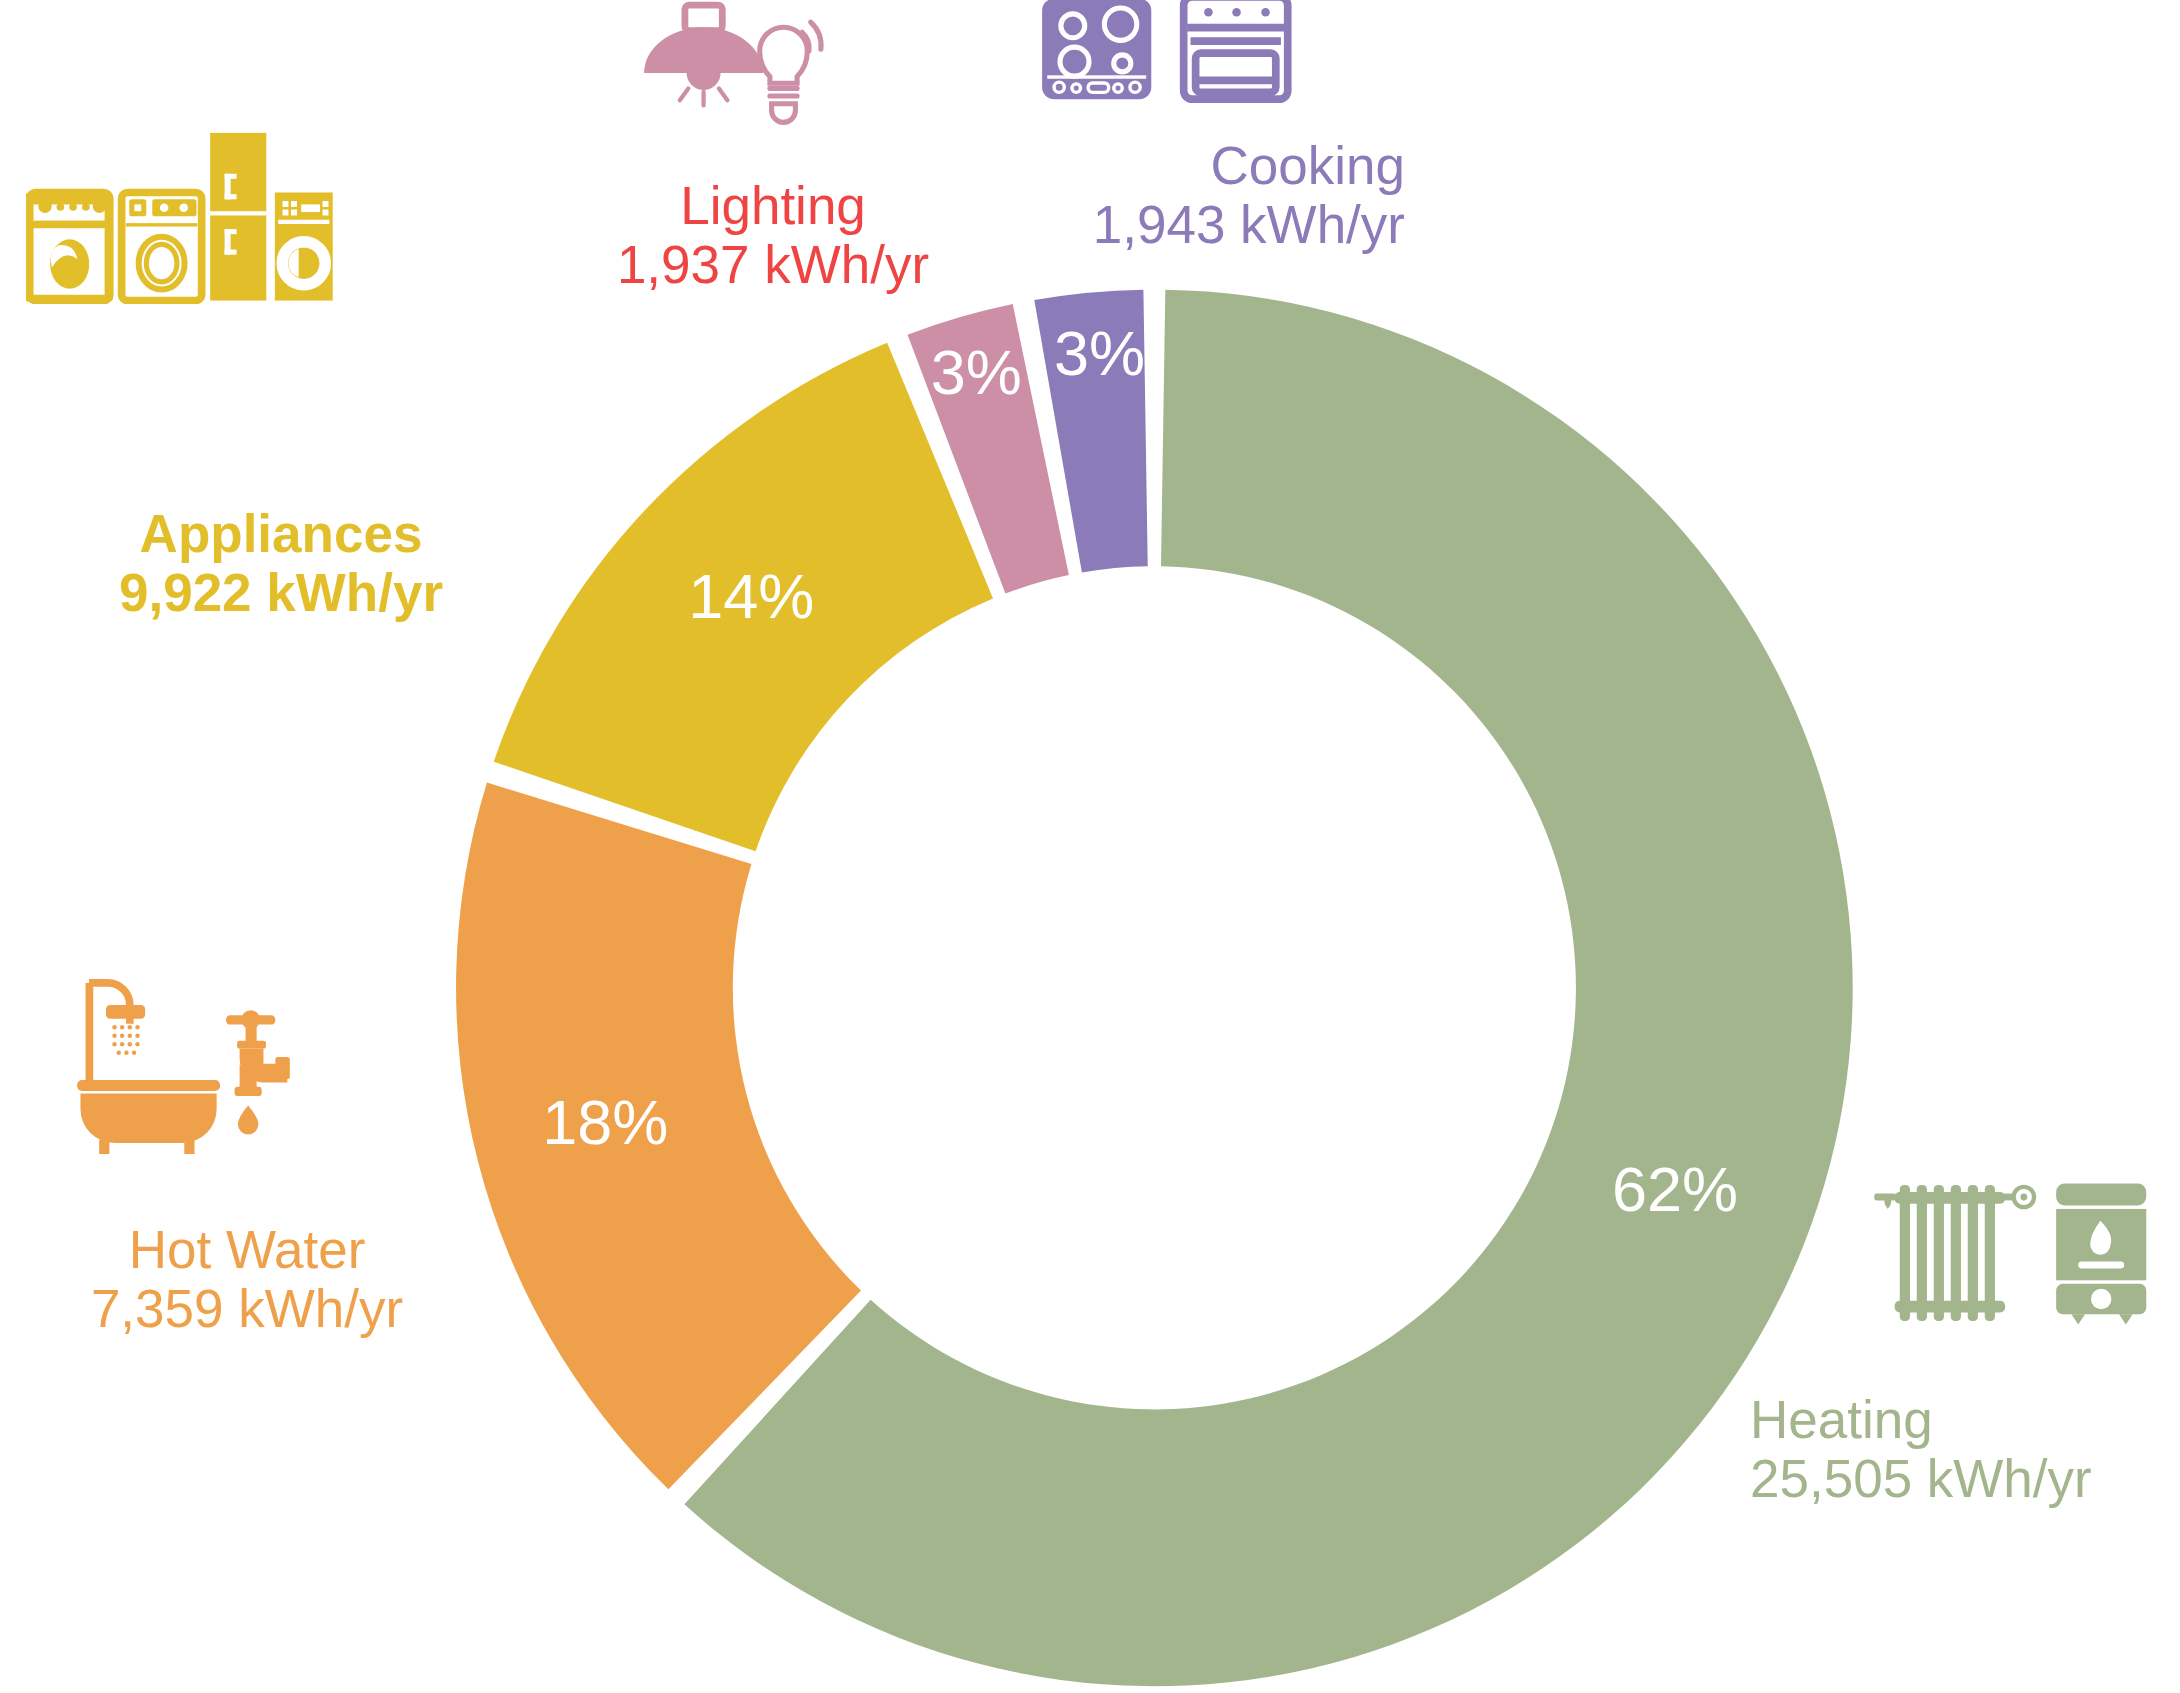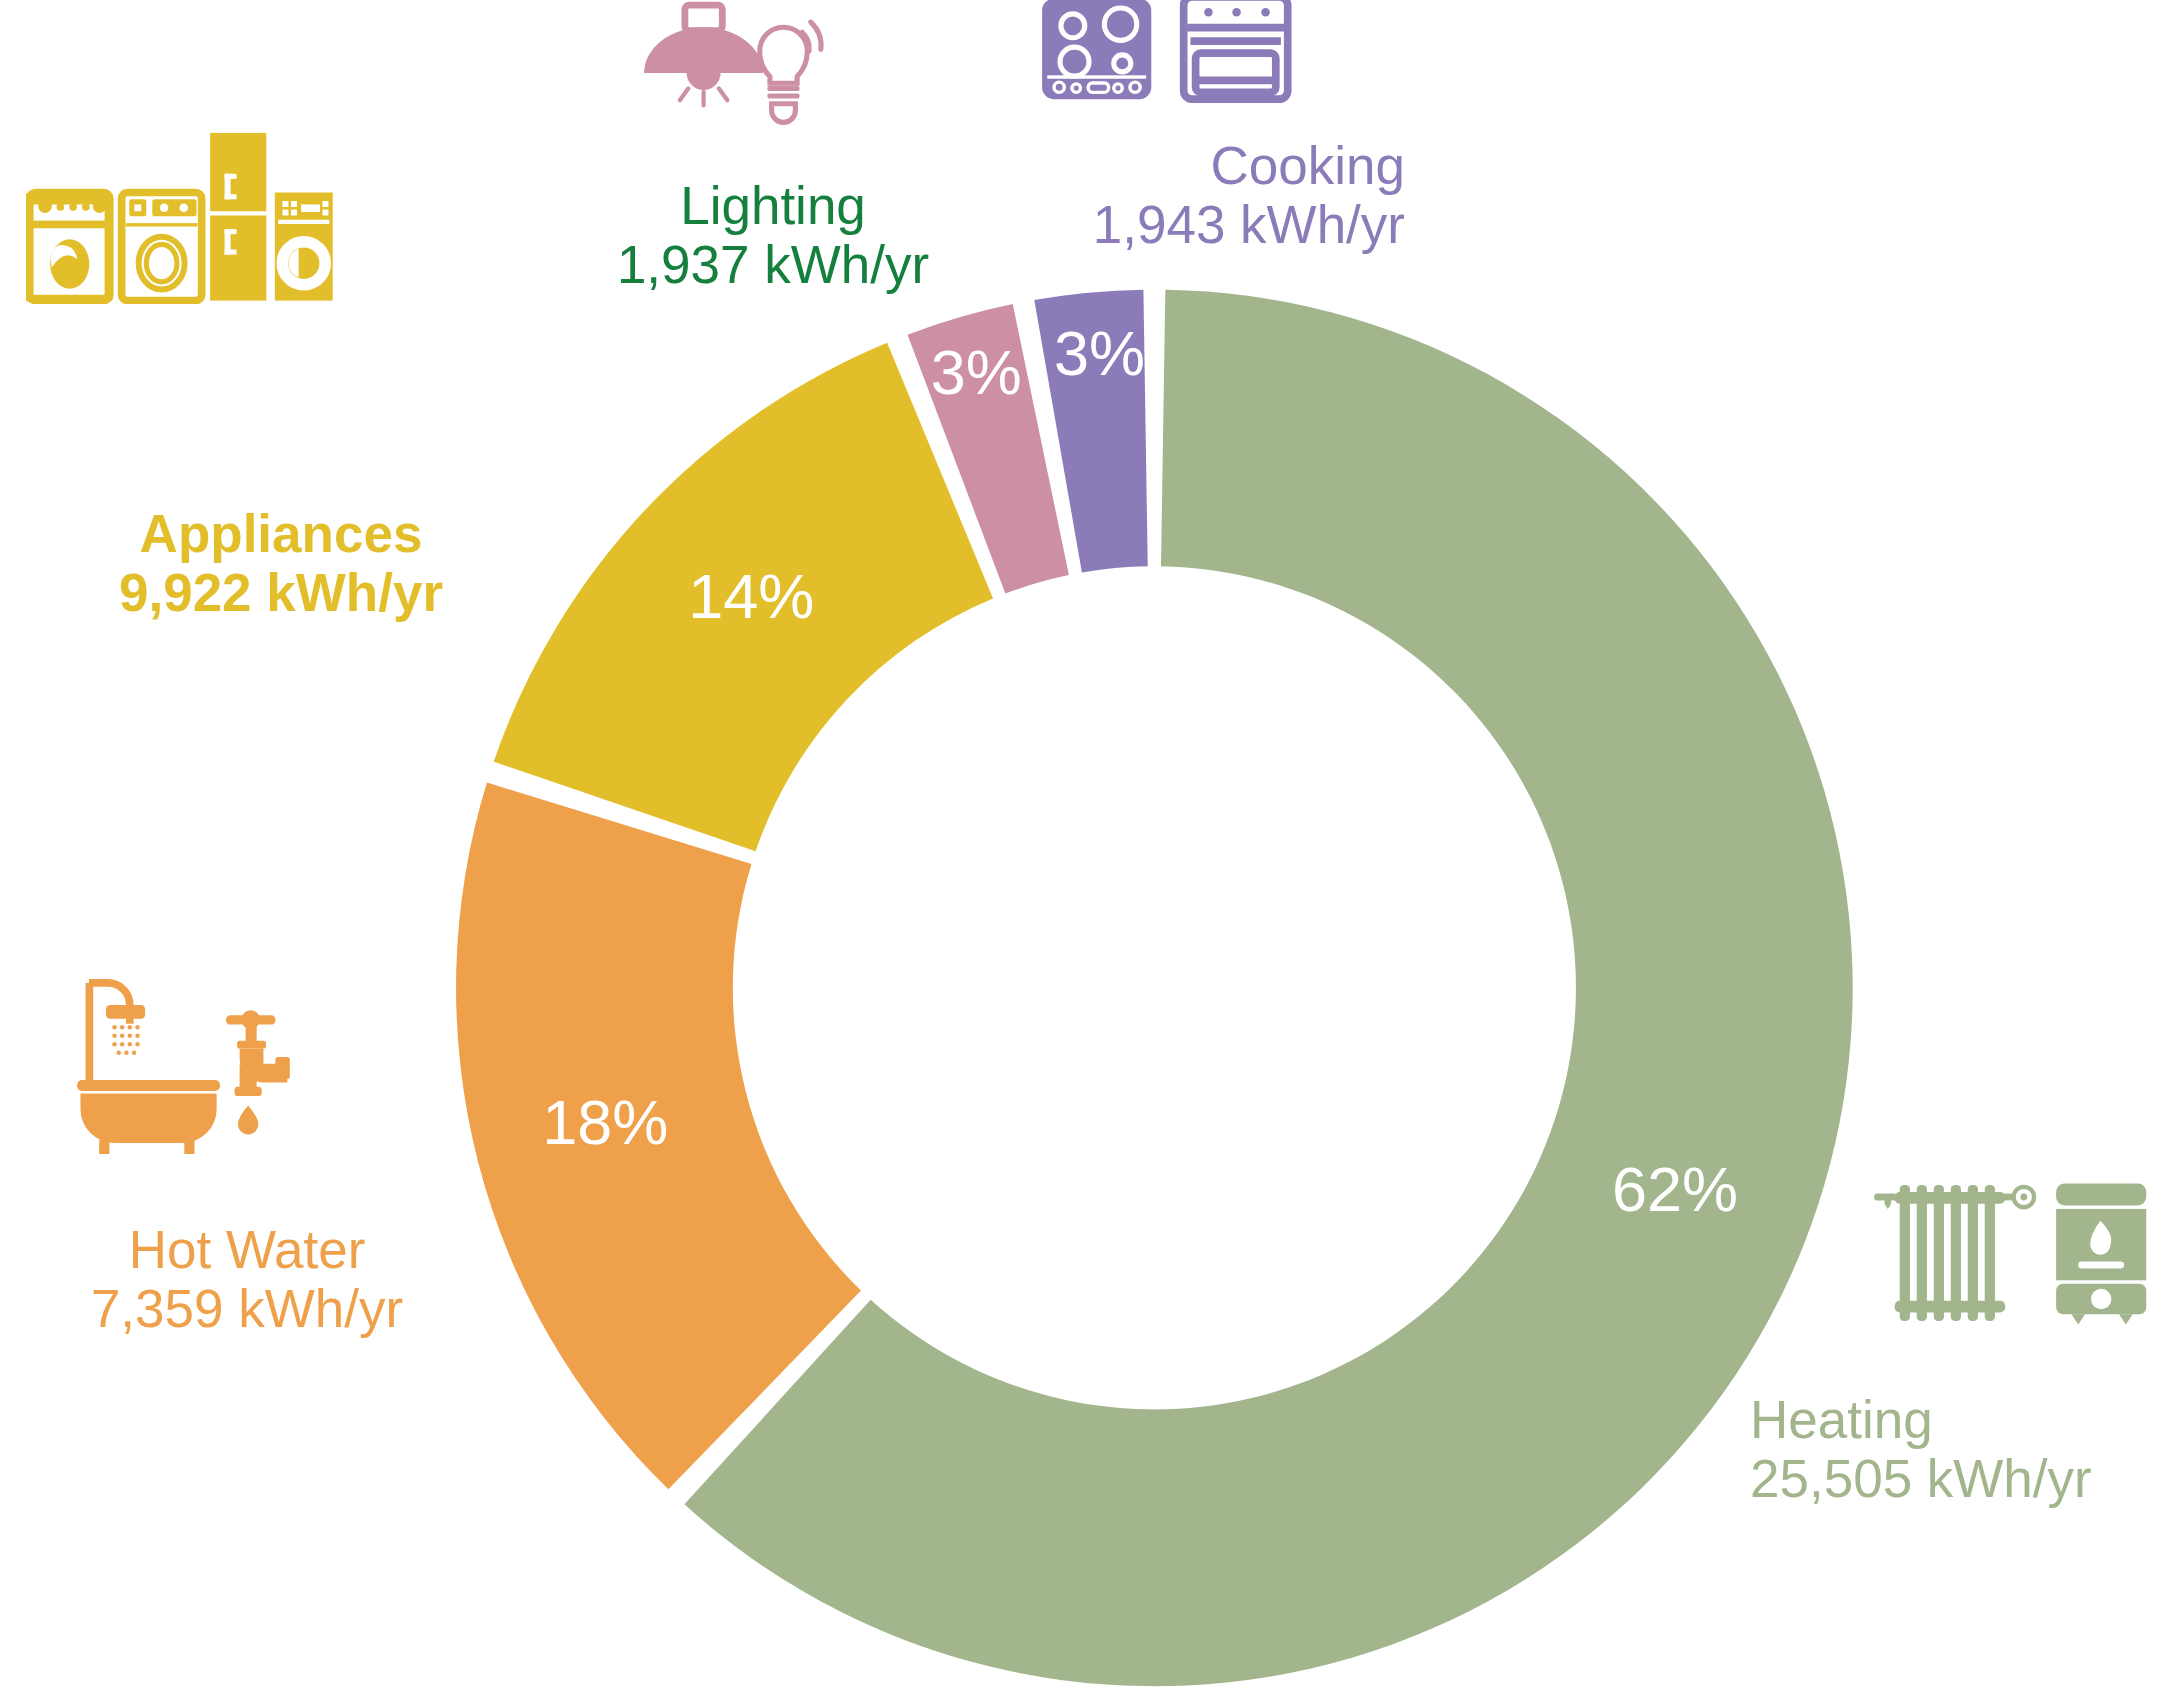"Lighting" #cat-lighting { color: #15803d -> #ef4444 }
